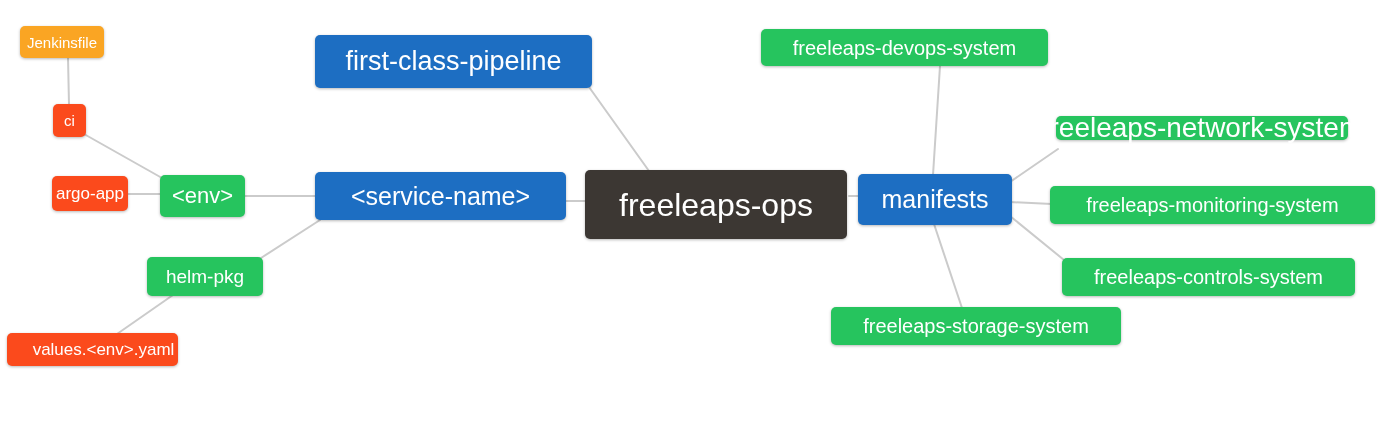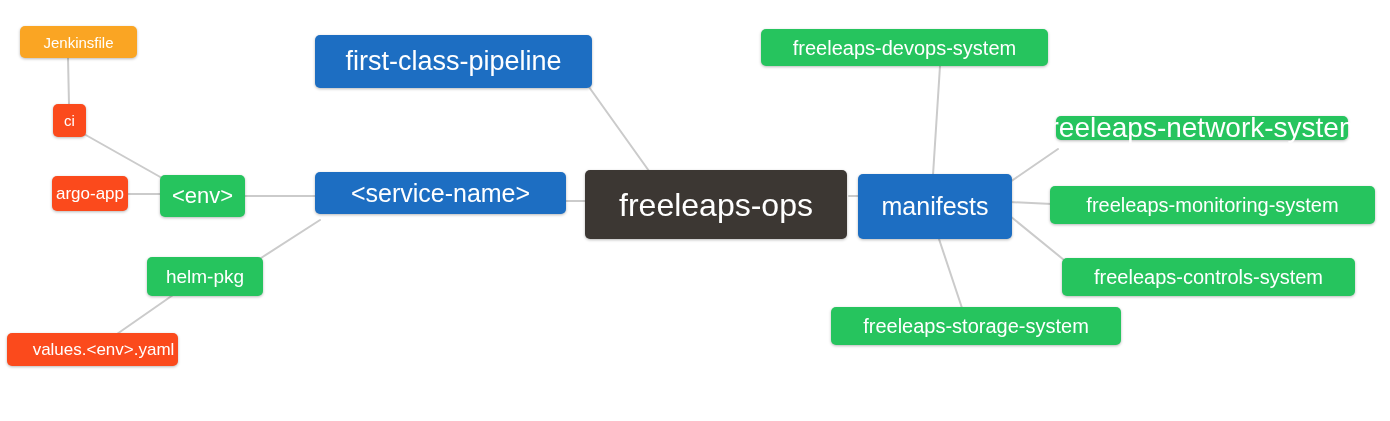"Jenkinsfile" div.node { width: 117px -> 84px }
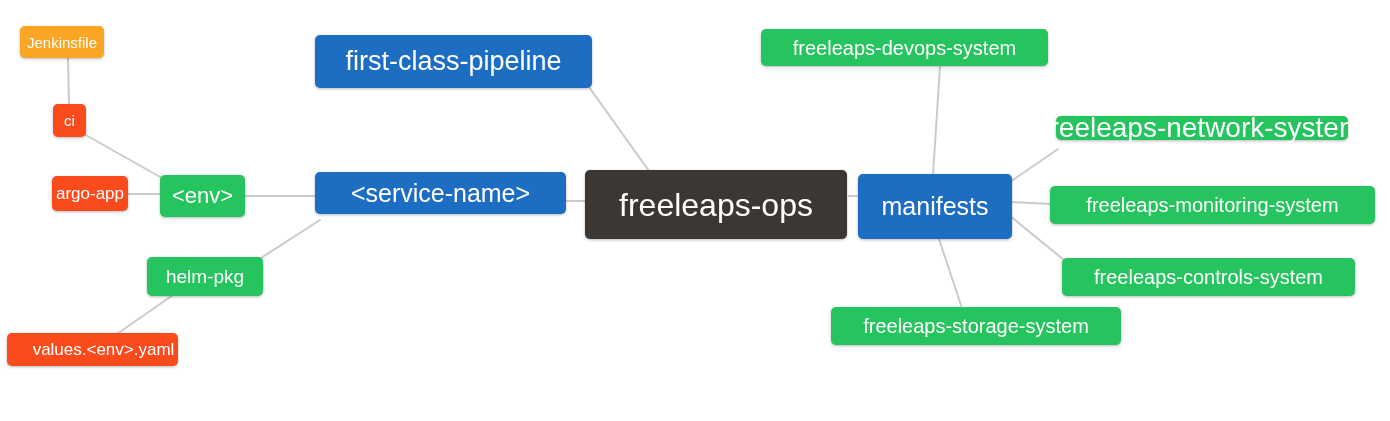"<service-name>" div.node { height: 42px -> 48px }
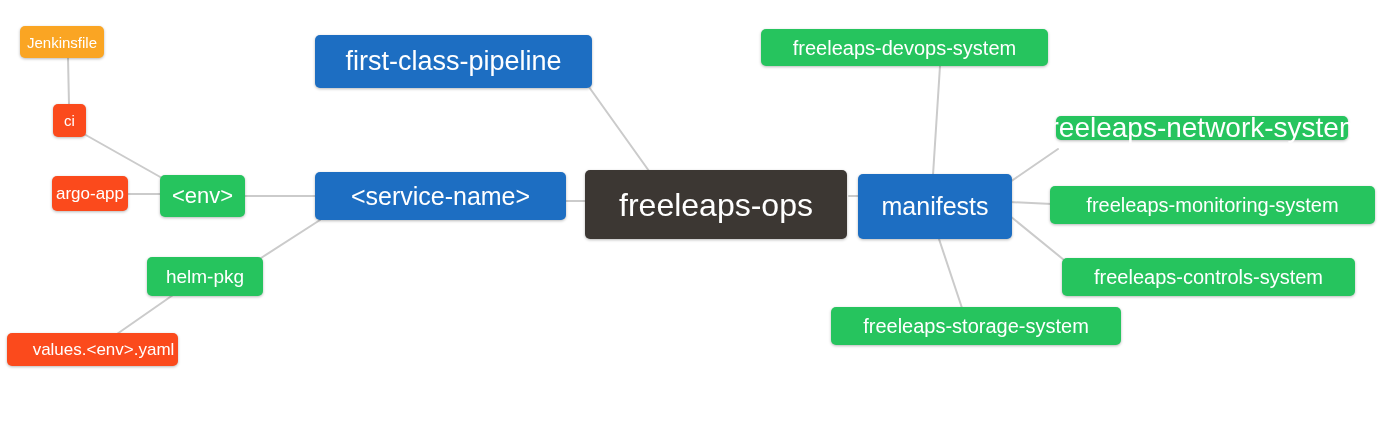"manifests" div.node { height: 65px -> 51px }
